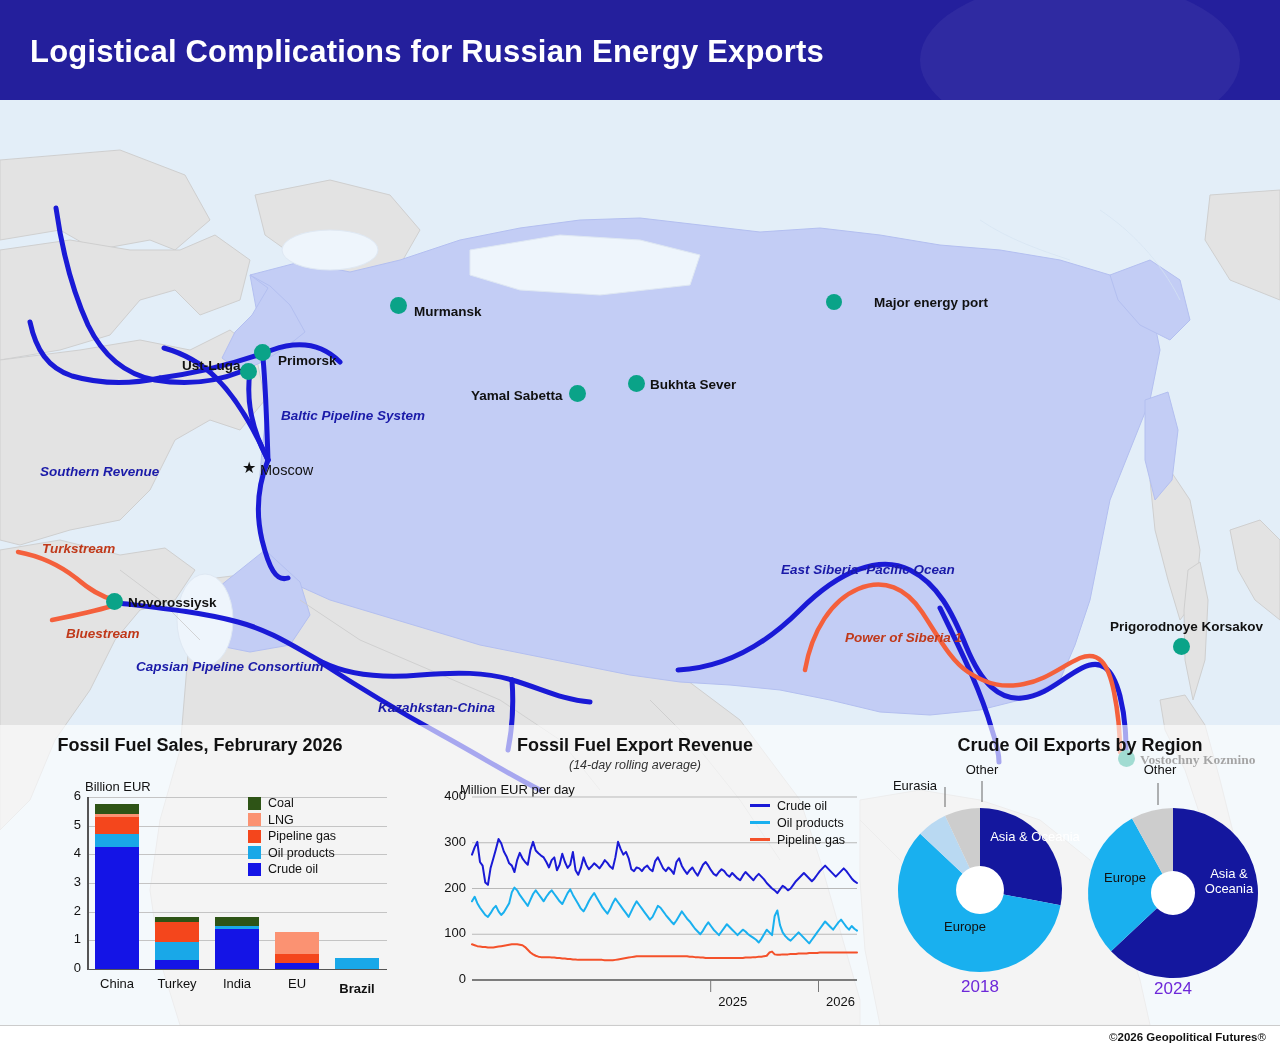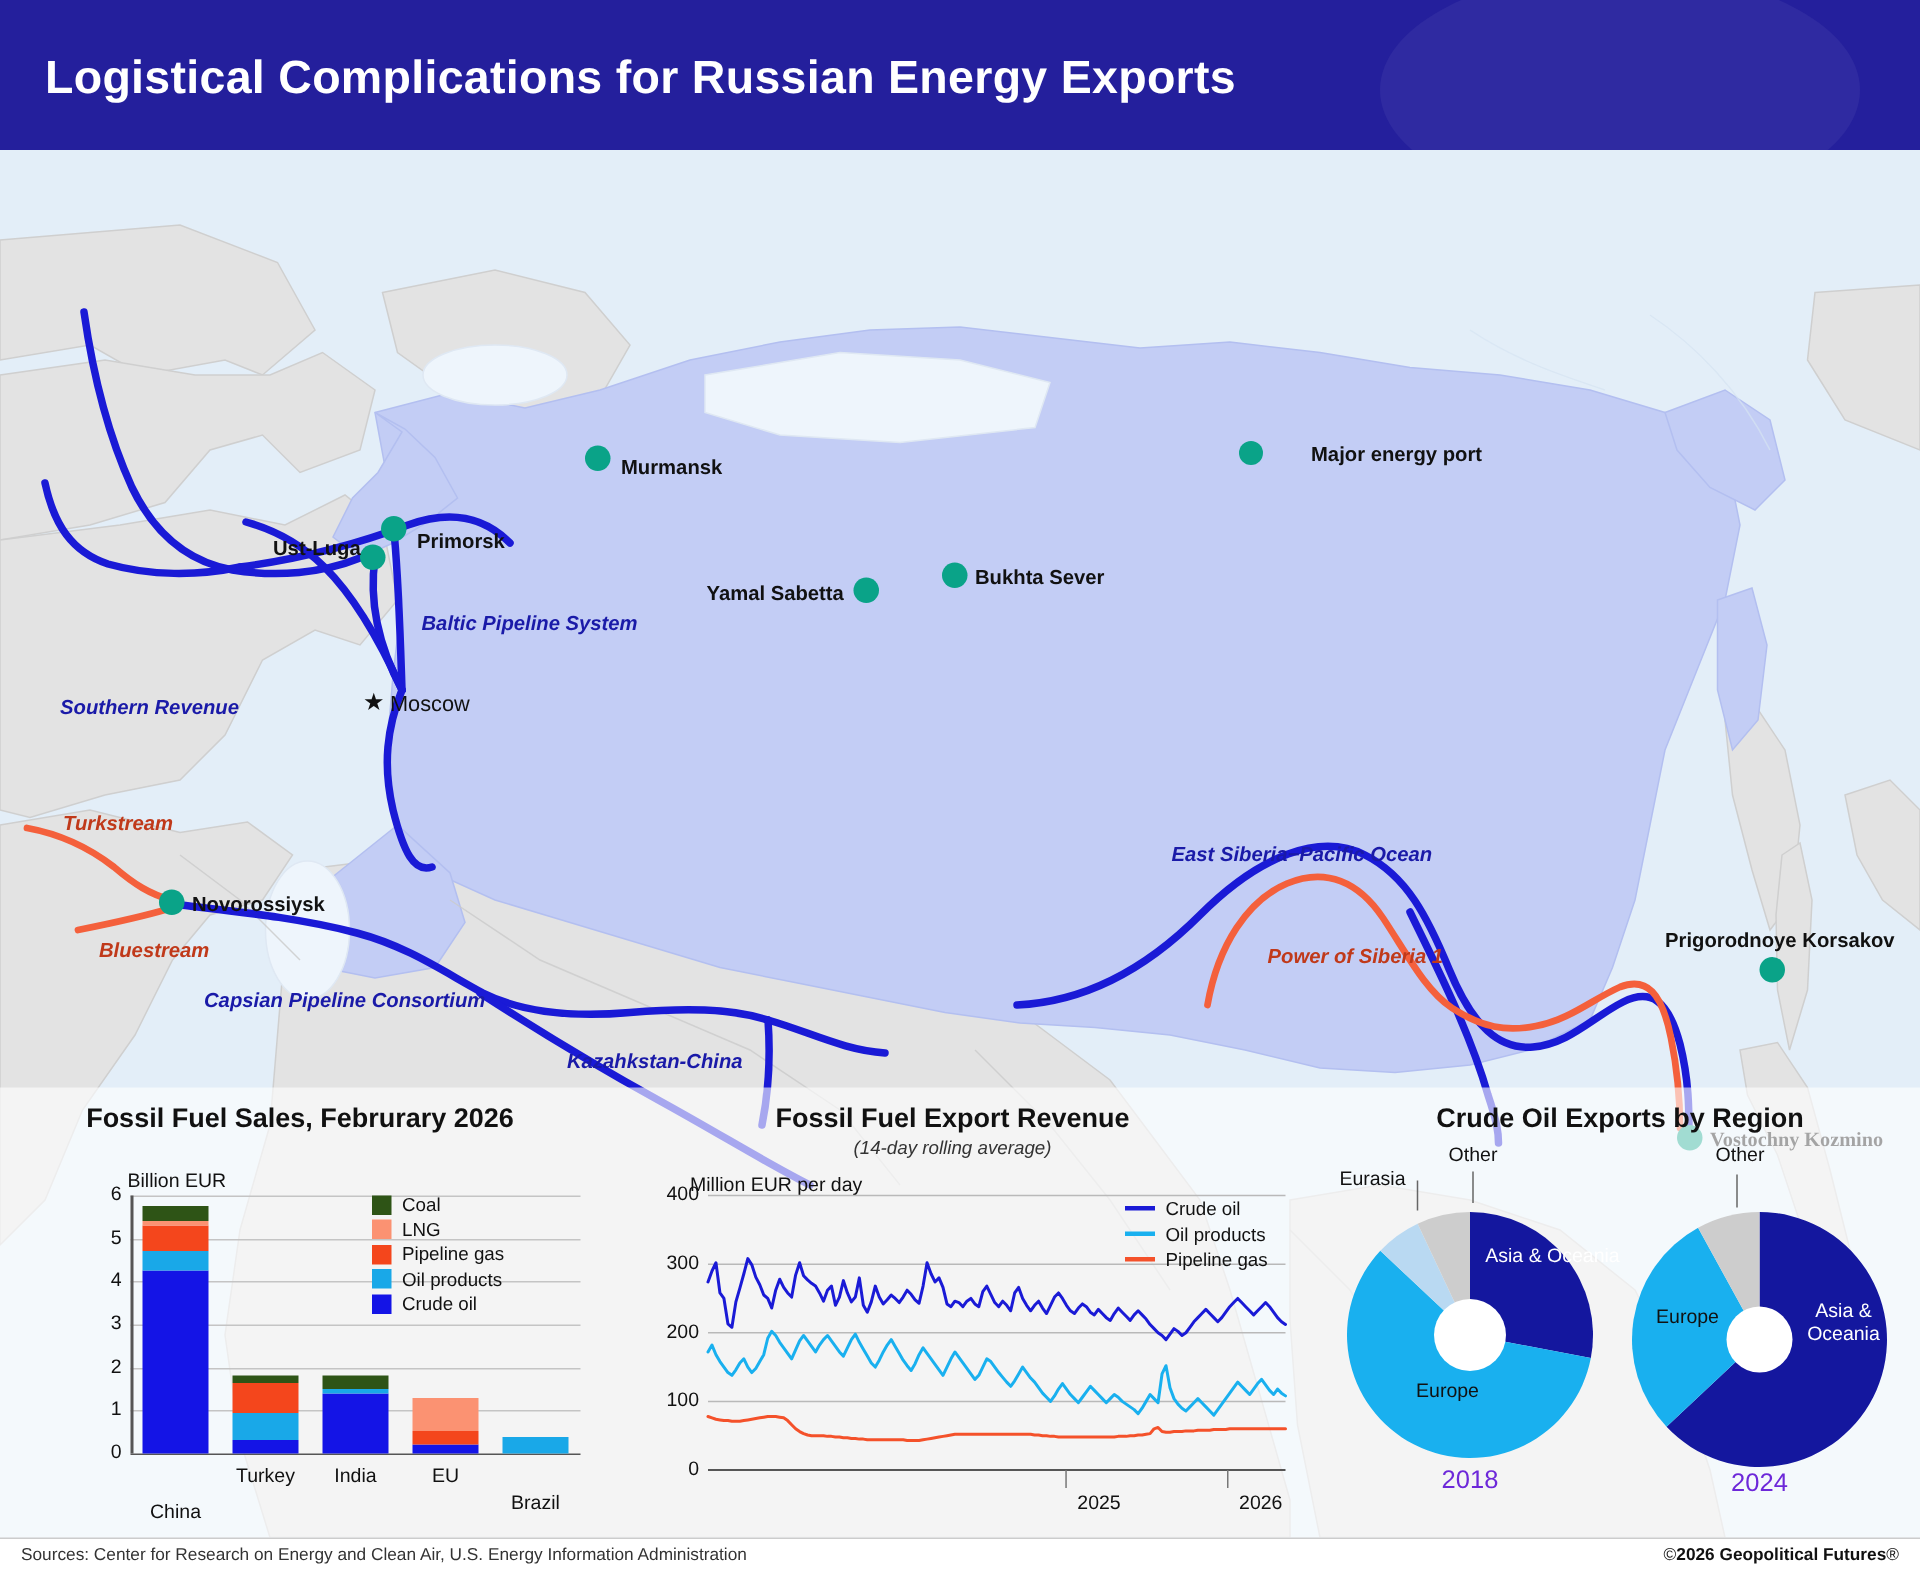"China" div.cat-lbl { margin-top: 24px -> none }
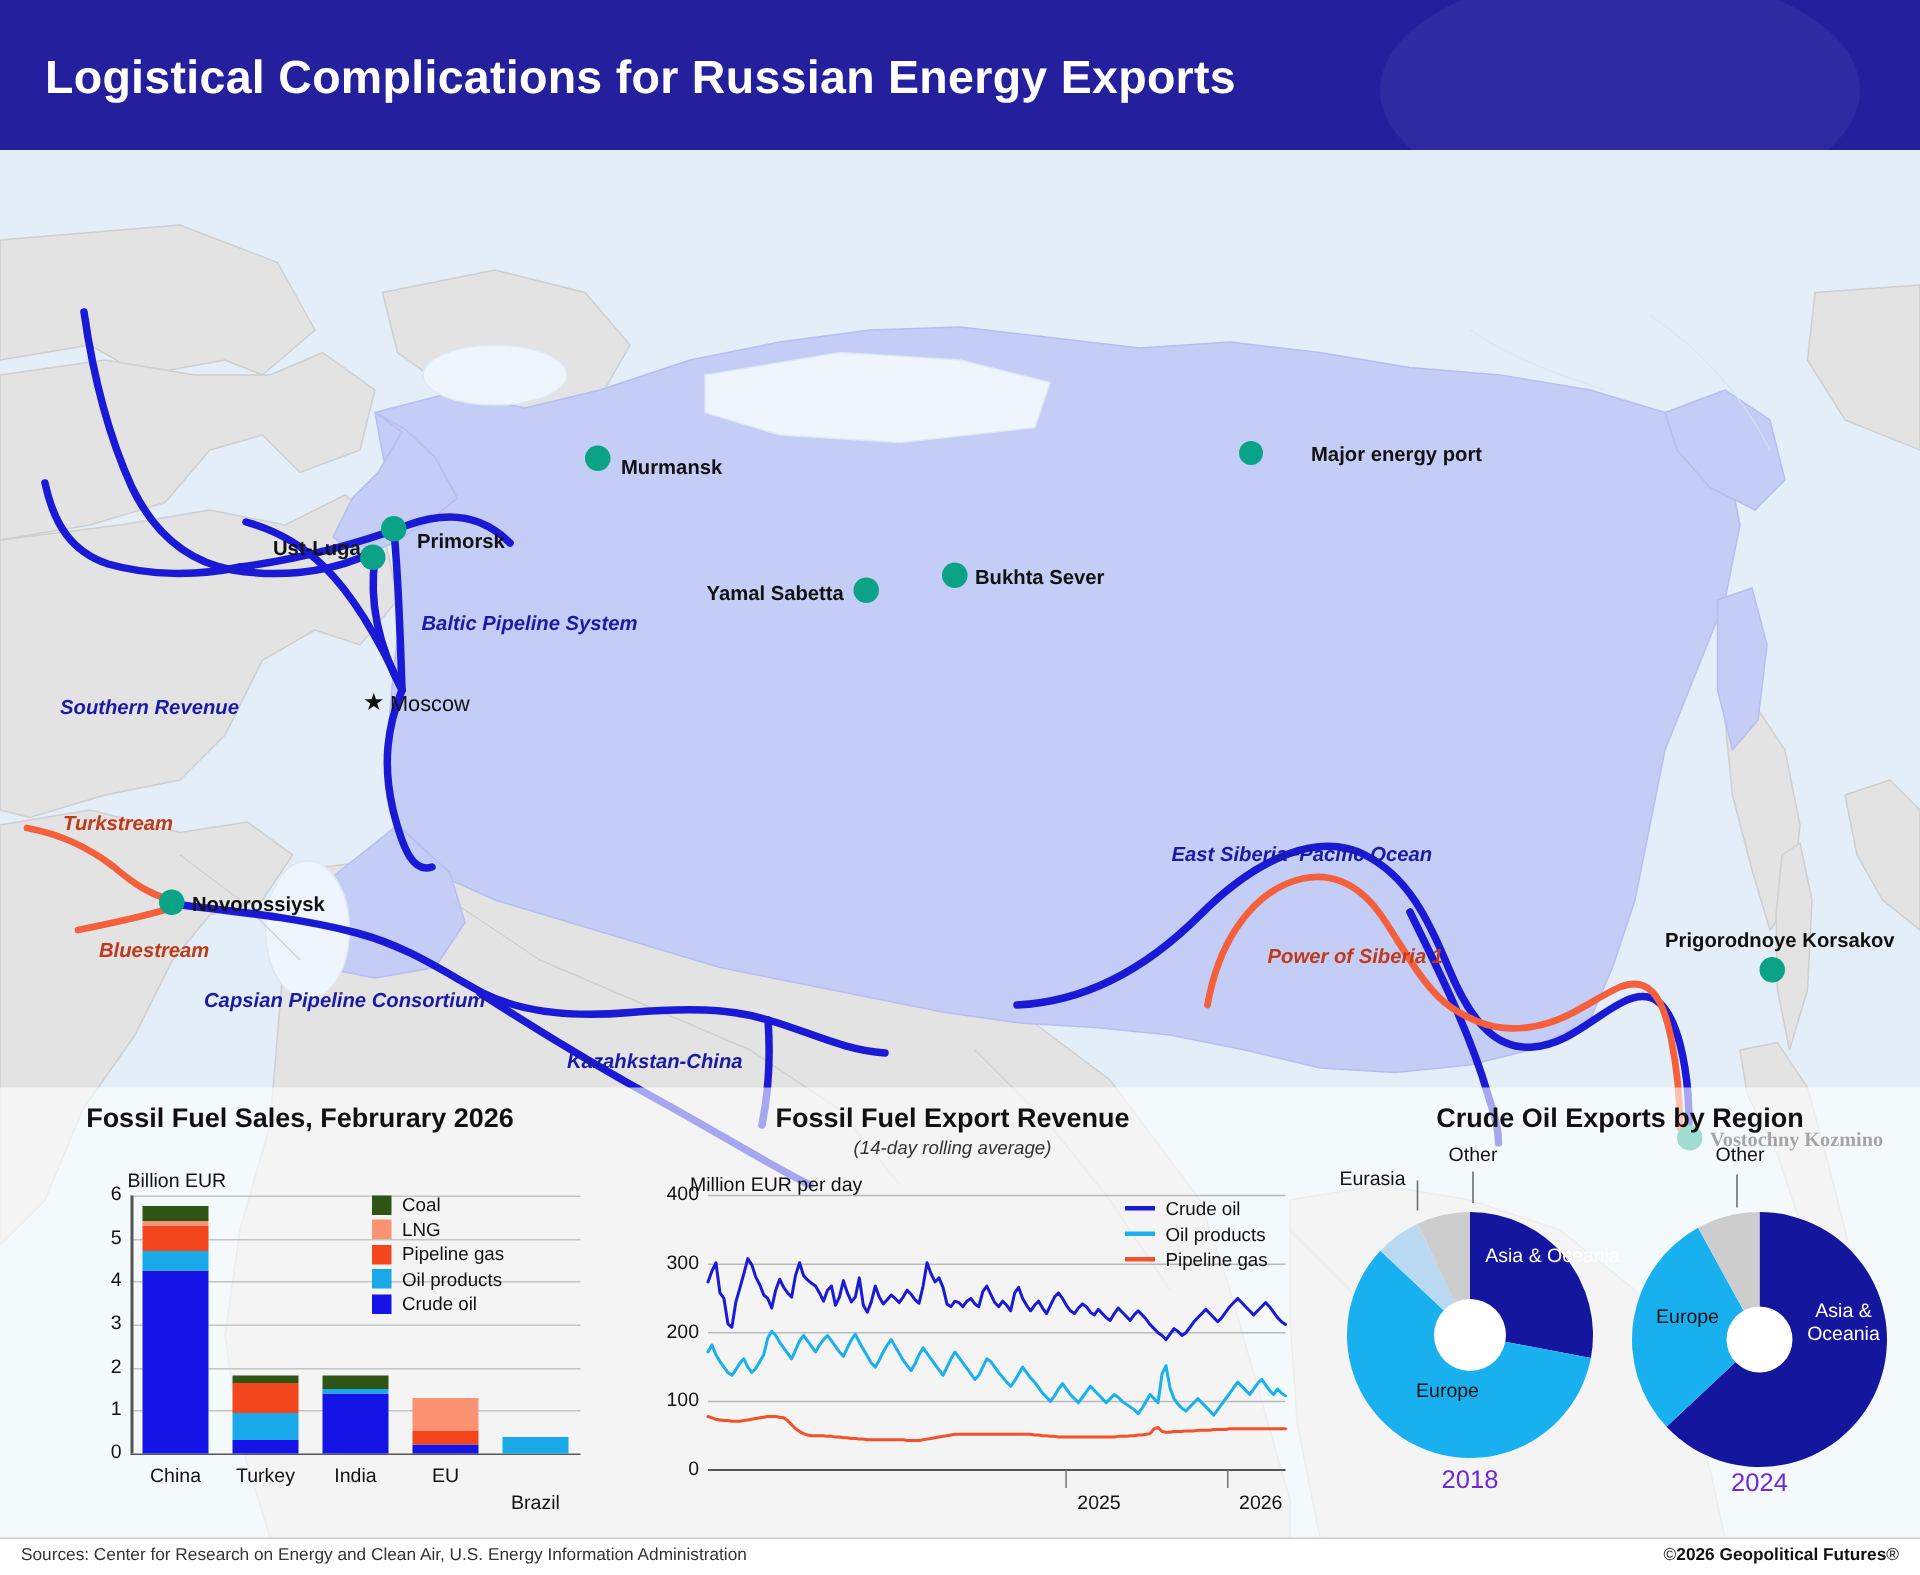"Brazil" div.cat-lbl { font-weight: none -> bold; top: 259px -> 246px }
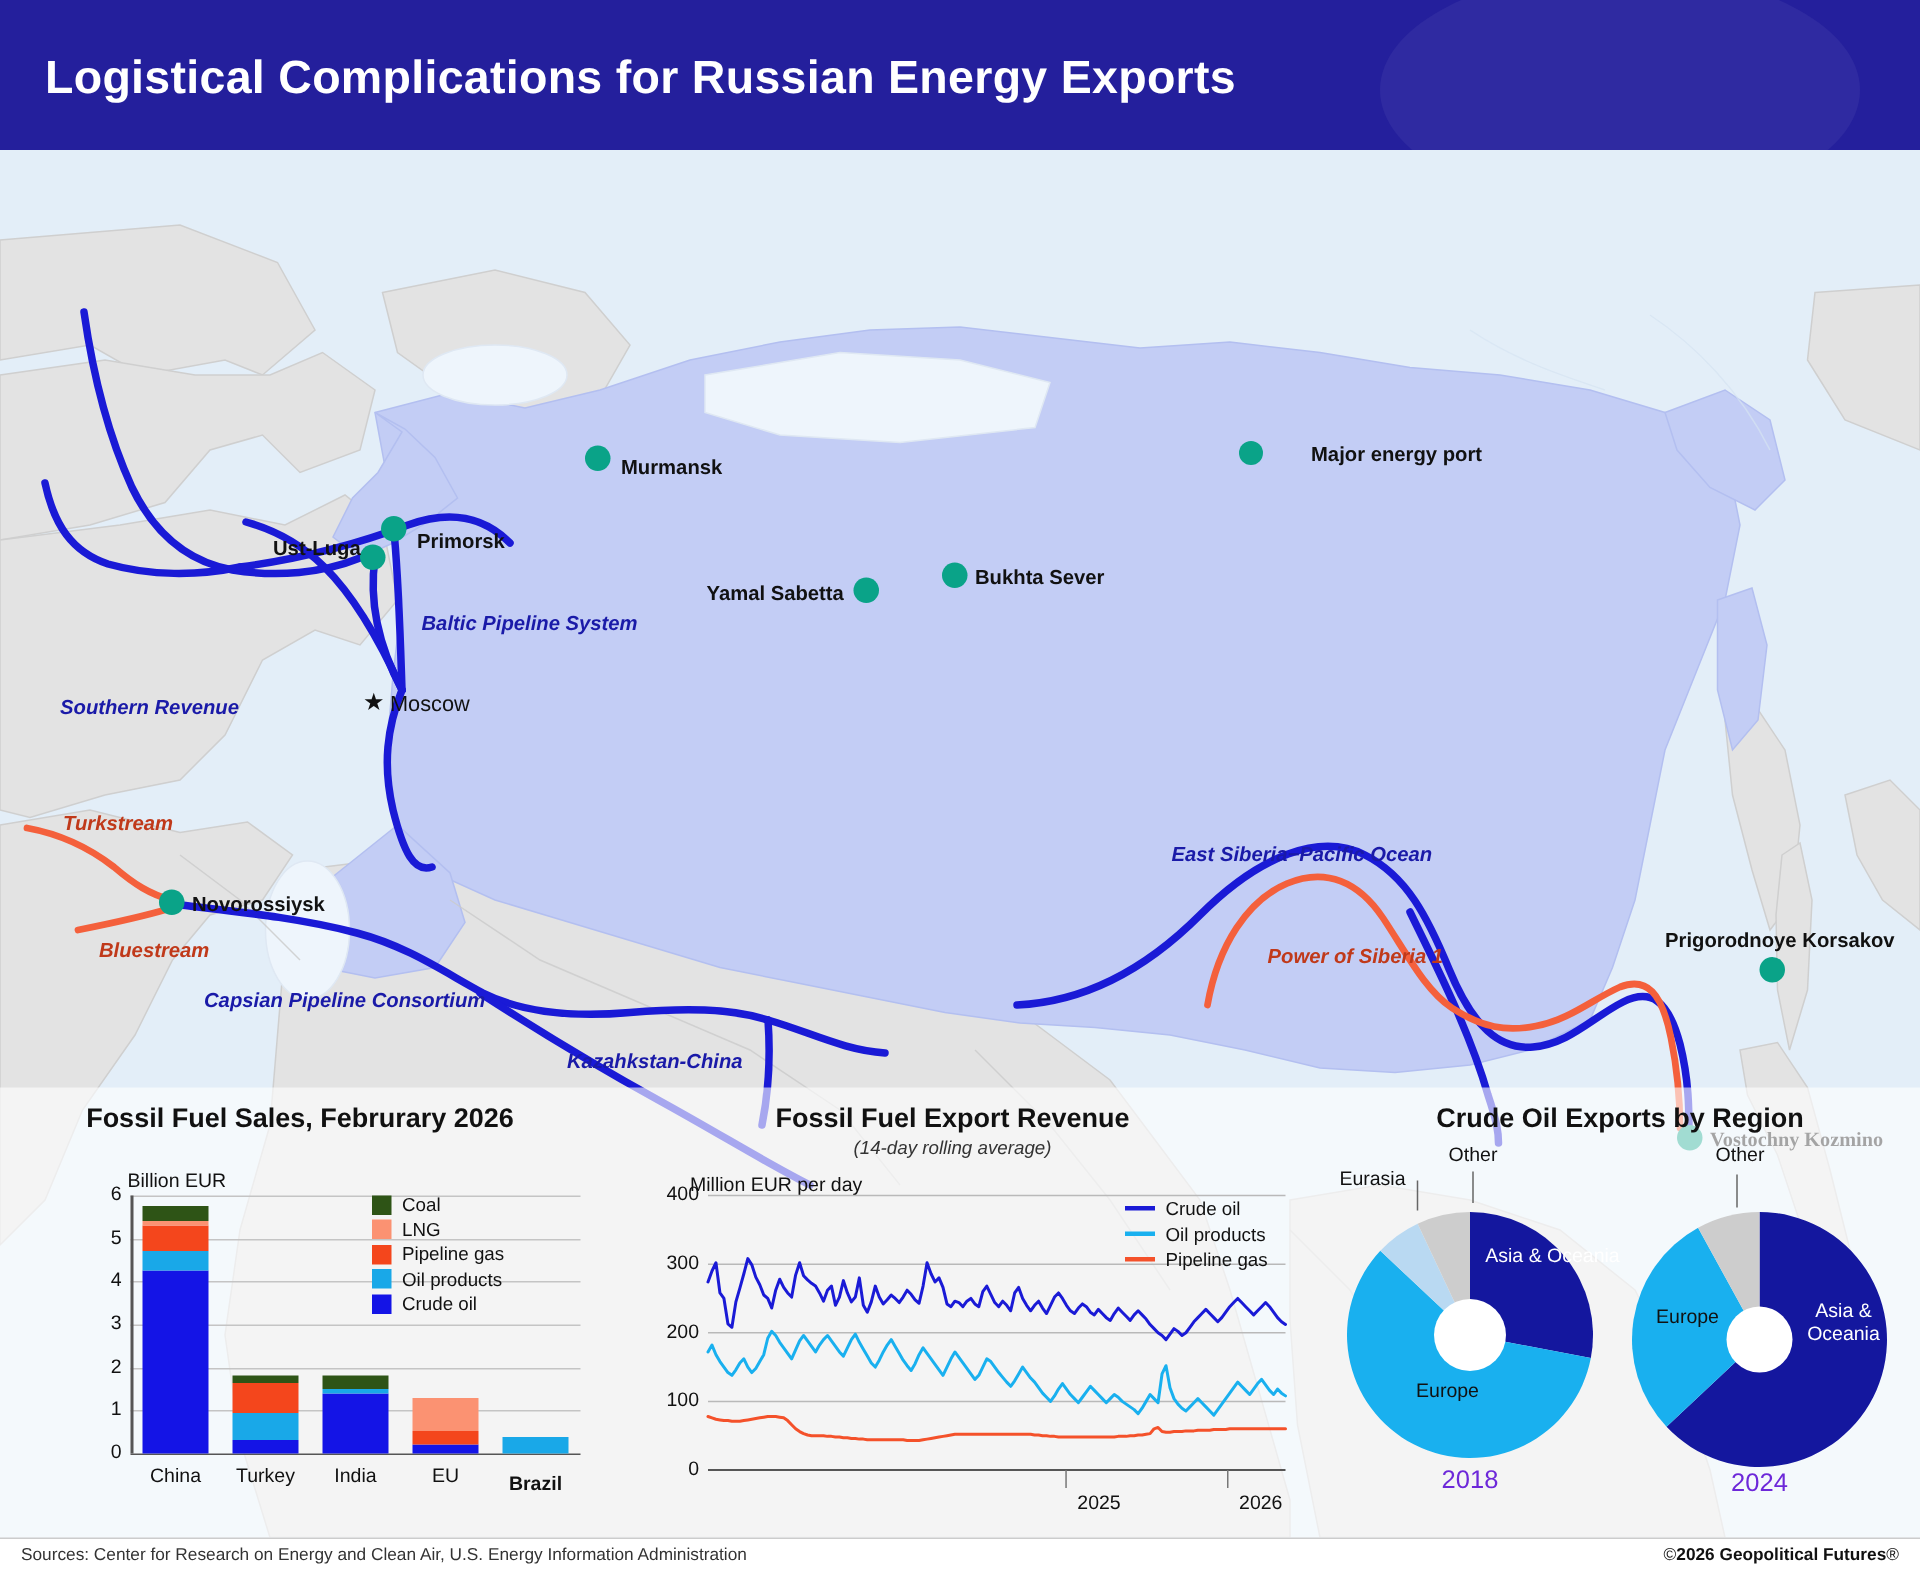"Sources: Center for Research on" div.footer-left { html: <div>Sources: Center for Research on Energy and Clean Air, U.S. Energy Information Administration</div> -> none }
